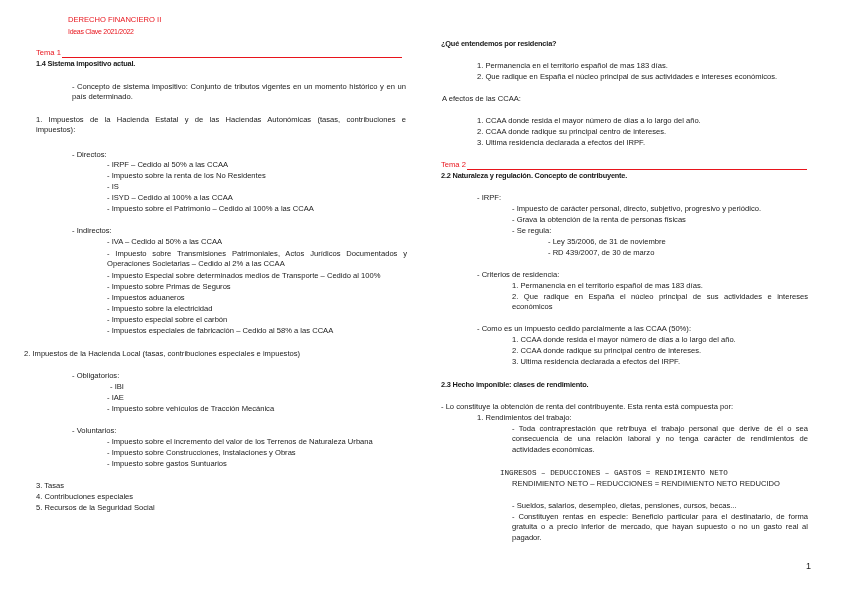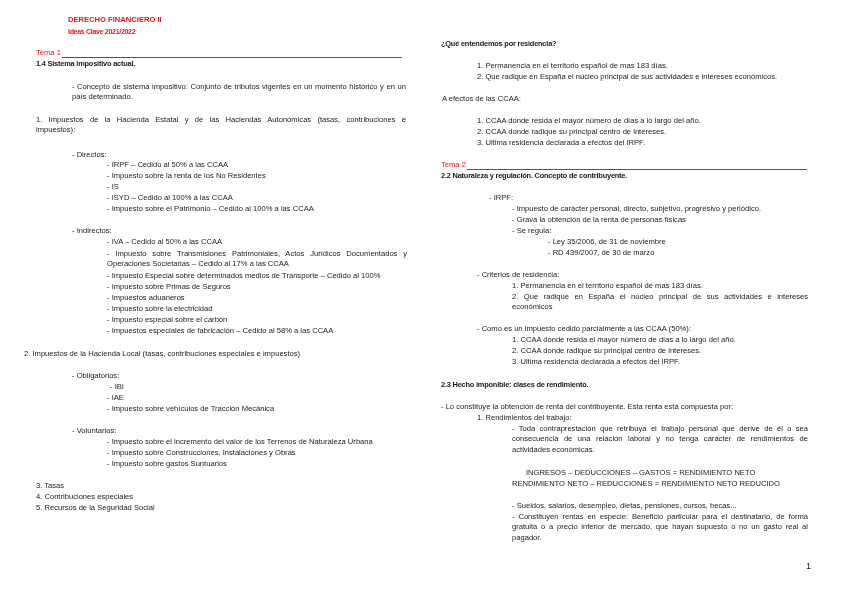"DERECHO FINANCIERO II" .bold { font-weight: bold -> normal }
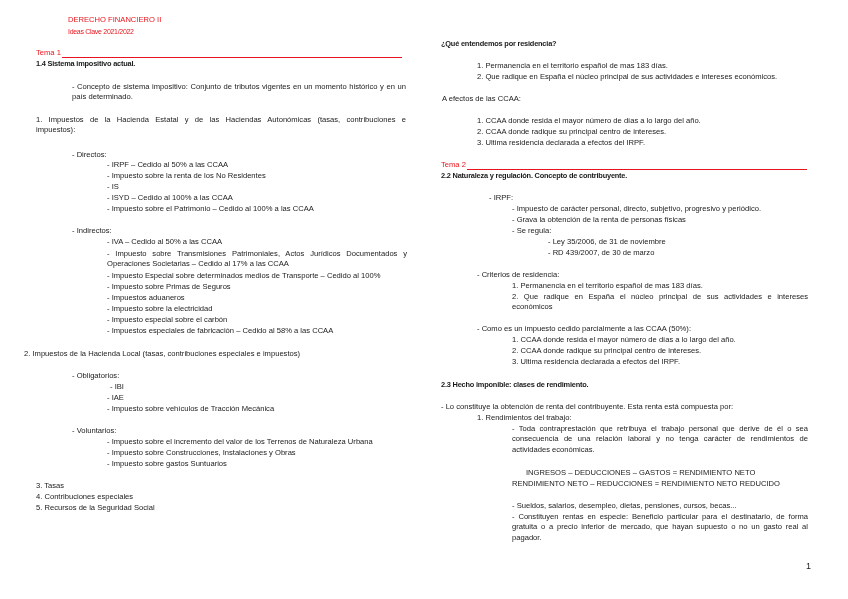"- IRPF:" div.abs { margin-left: 12px -> none }
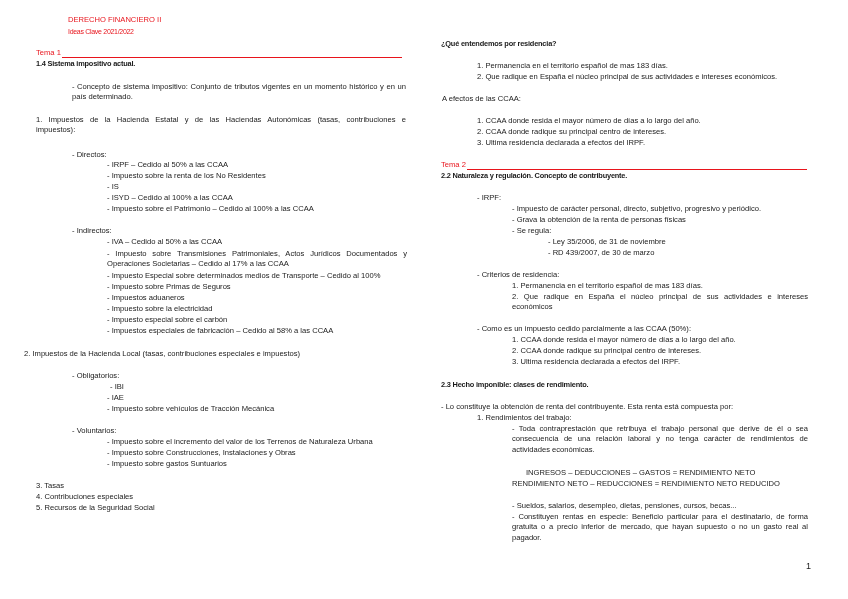"- Impuesto sobre Transmisiones" div.abs { text: 17% -> 2% }
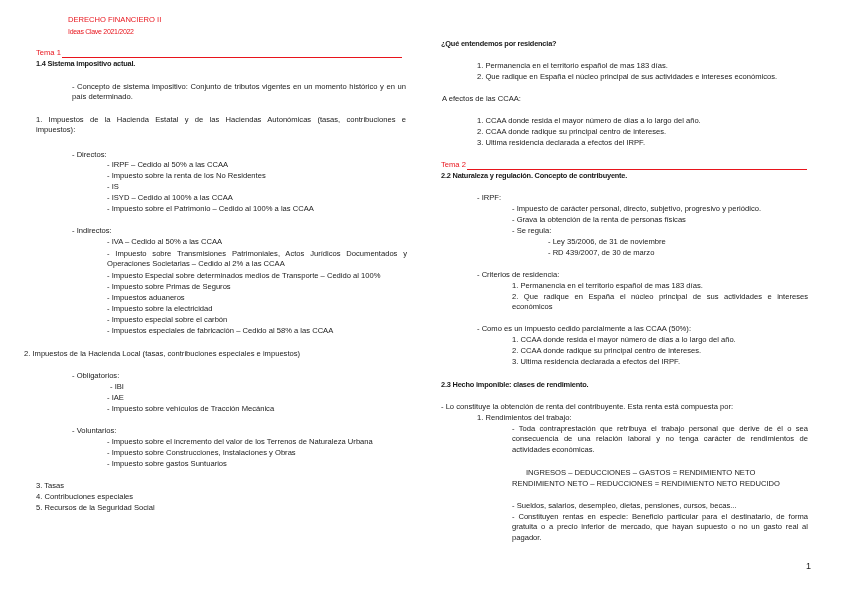"INGRESOS – DEDUCCIONES – GASTOS" div.abs { font-family: none -> Liberation Mono, monospace; left: 526px -> 500px }
